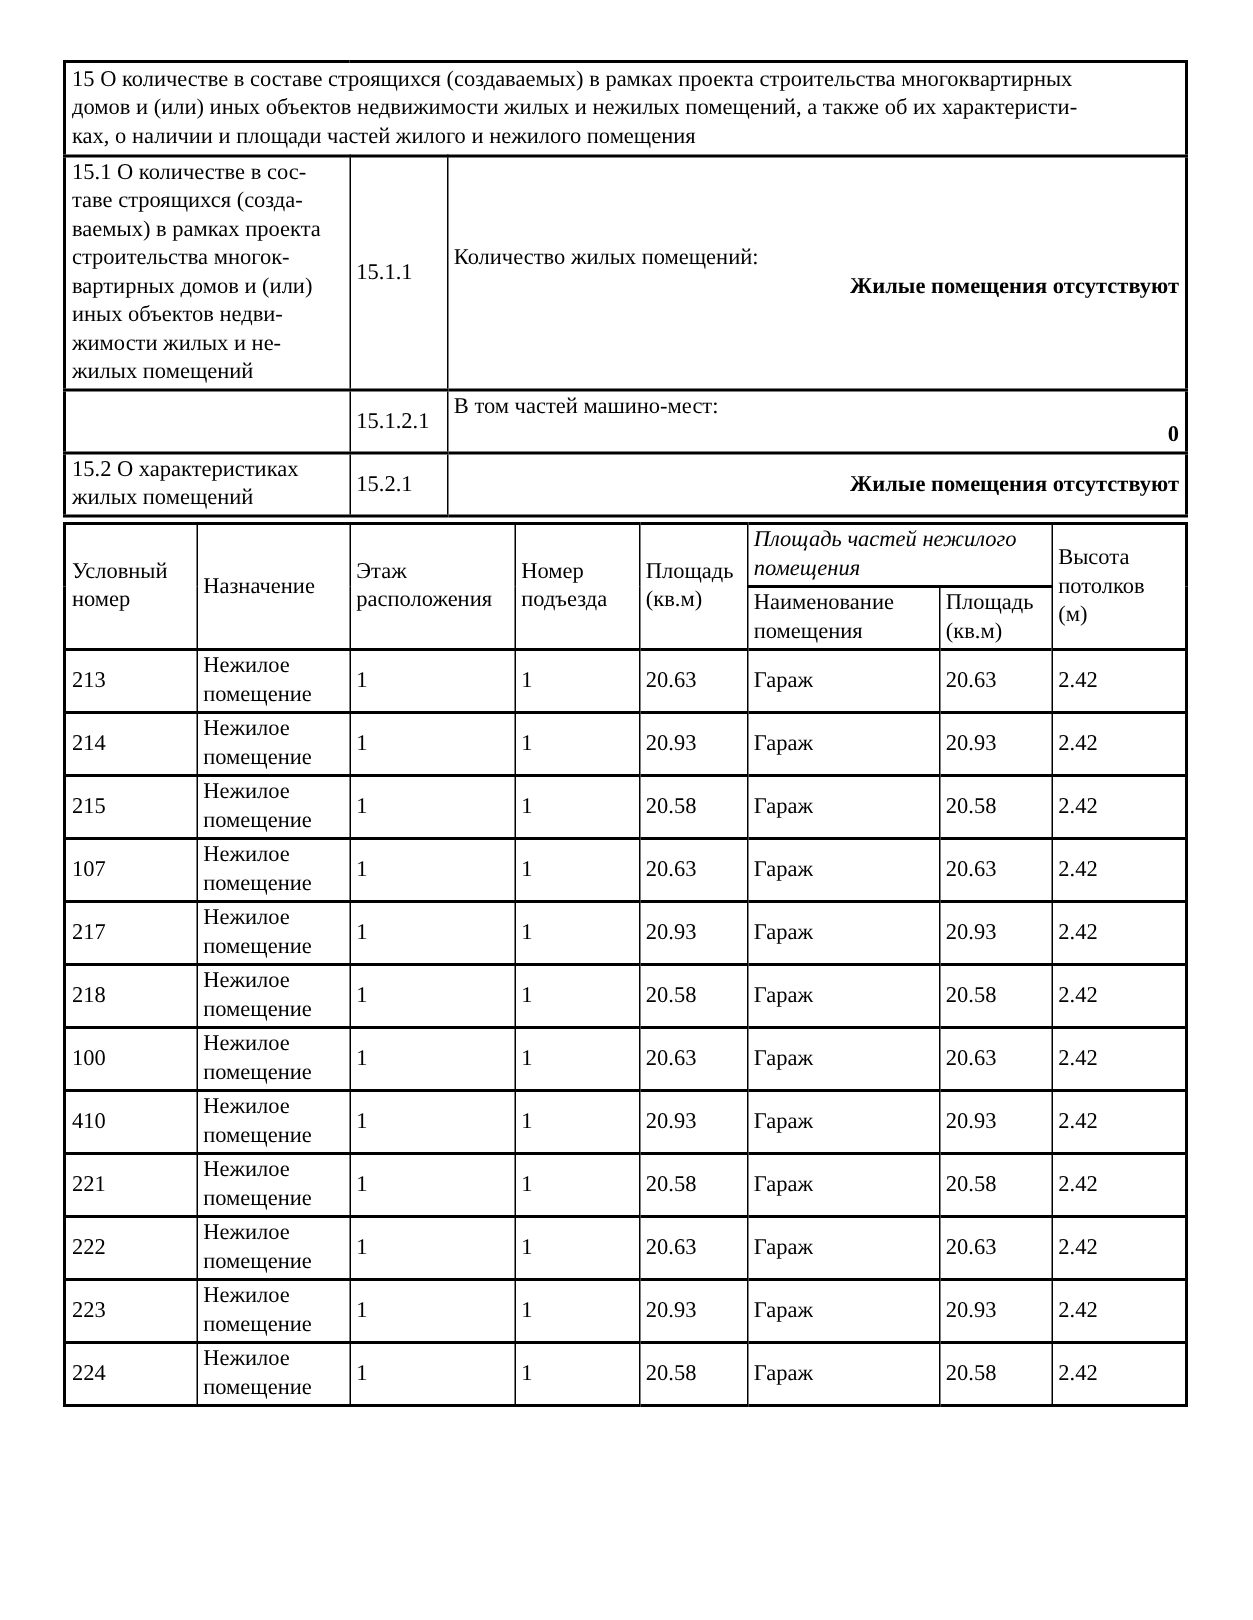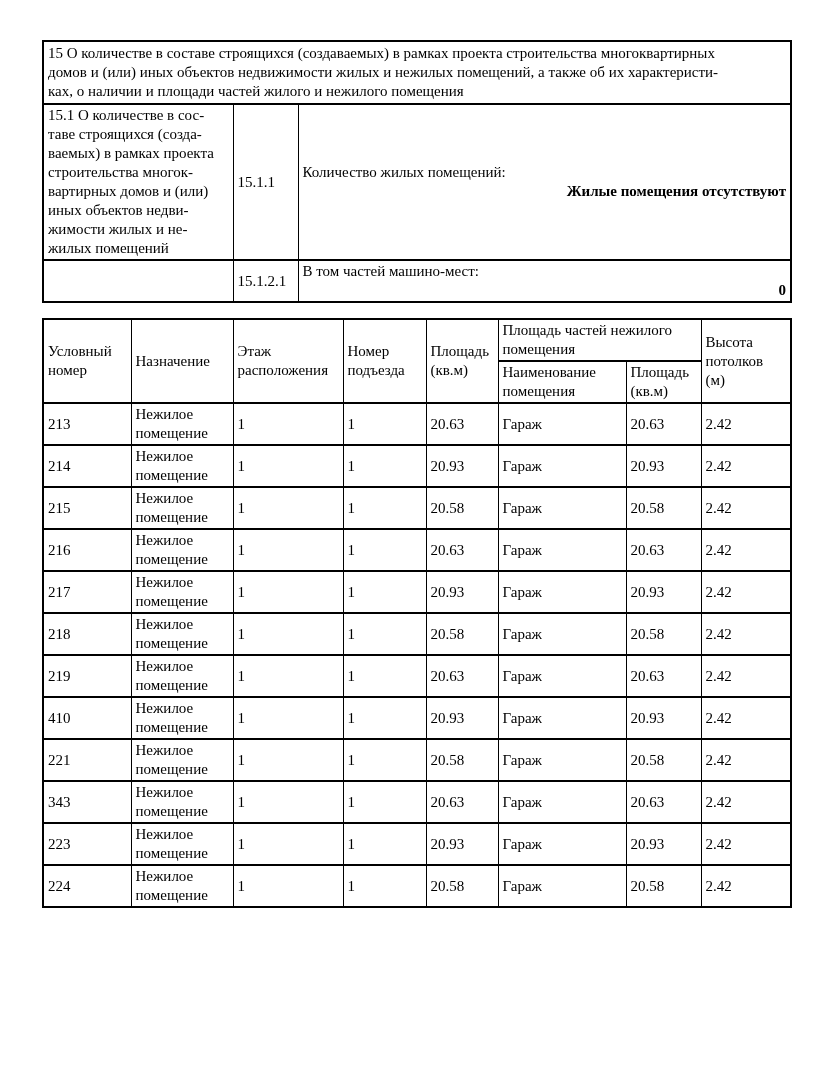"15 О количестве в составе" .info-table { margin-bottom: 15px -> 3px }
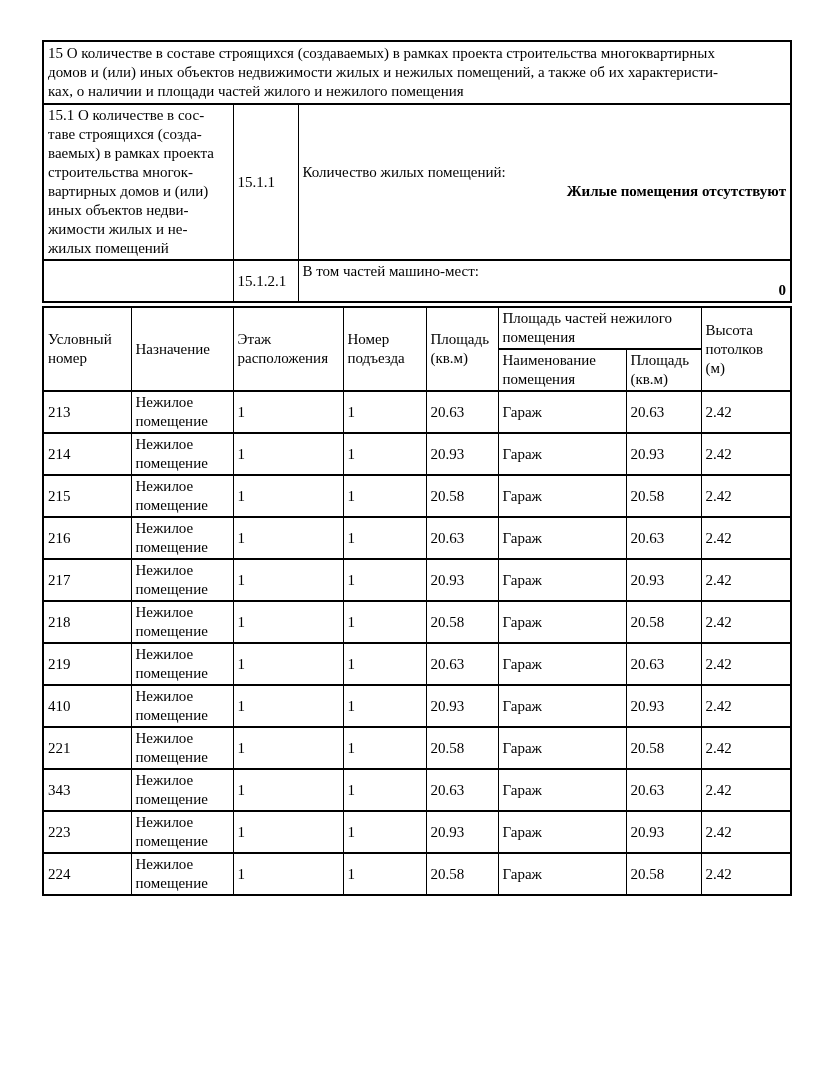"15.2 О характеристиках" tr { html: none -> <tr> <td>15.2 О характеристиках жилых помещений</td> <td>15.2.1</td> <td> <div></div> <div>Жилые помещения отсутствуют</div> </td> </tr> }
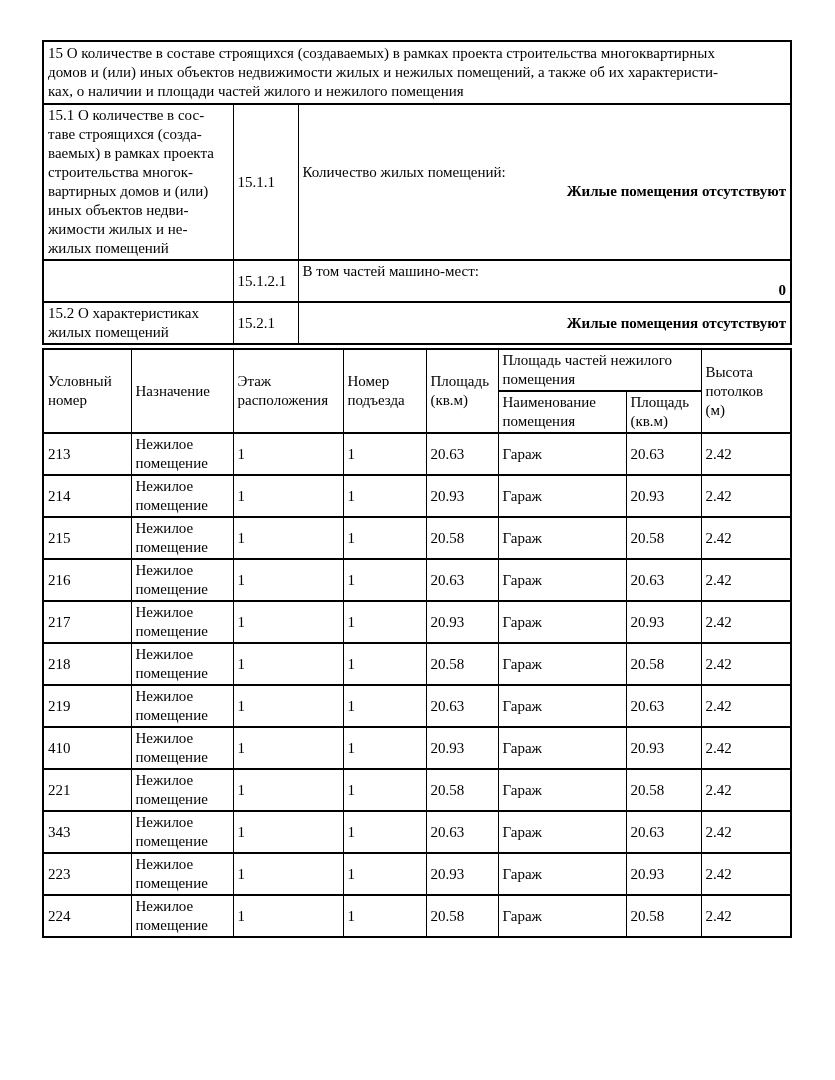"Площадь частей нежилого помещения" .premises-table thead .group-cell { font-style: none -> italic }
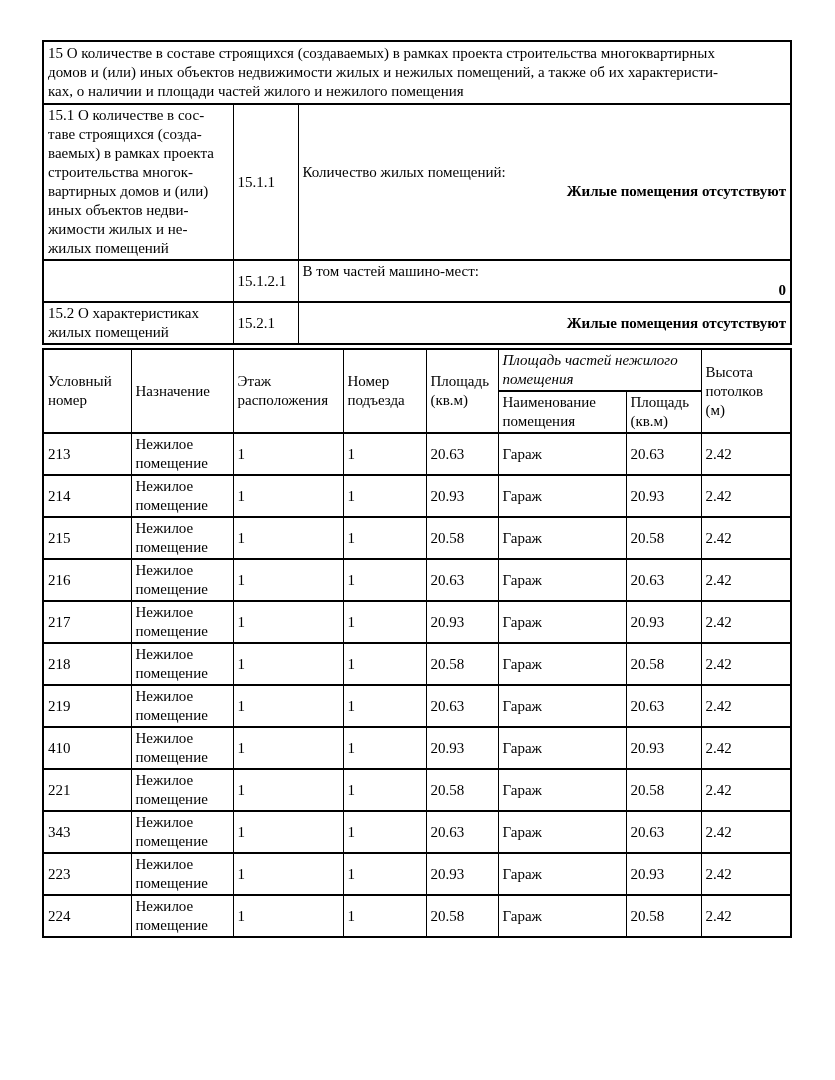"216" td { text: 216 -> 107 }
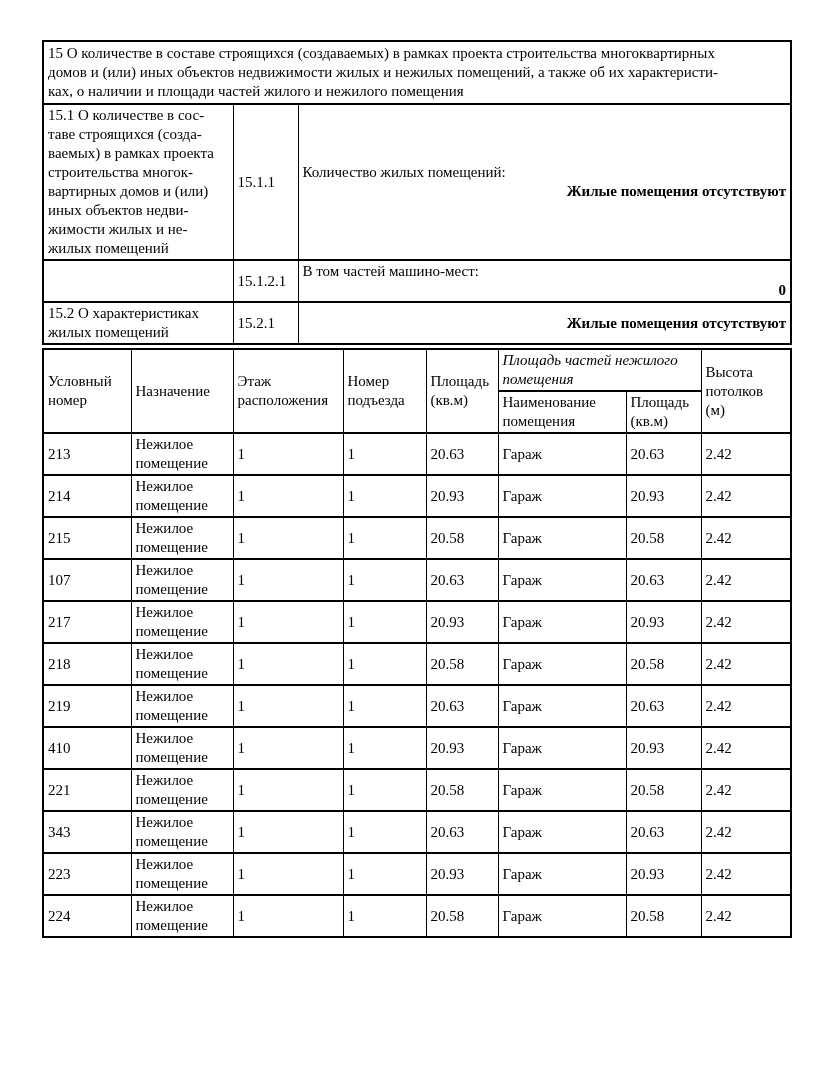"219" td { text: 219 -> 100 }
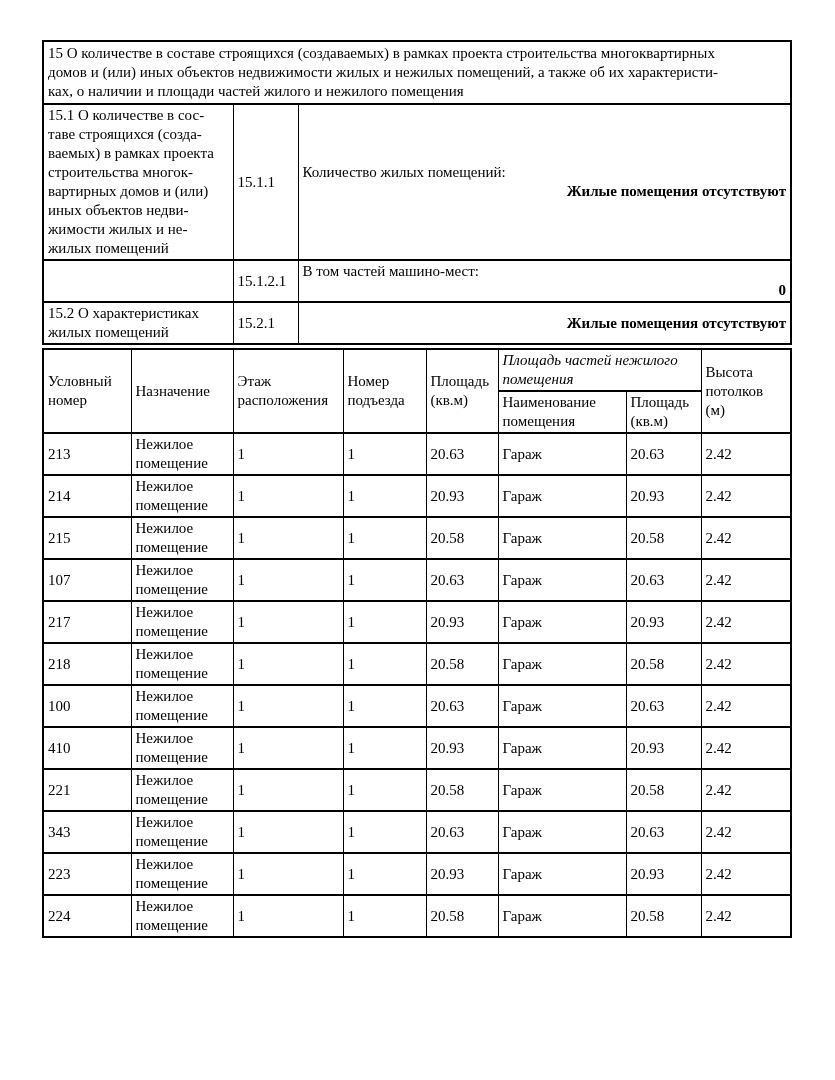"343" td { text: 343 -> 222 }
